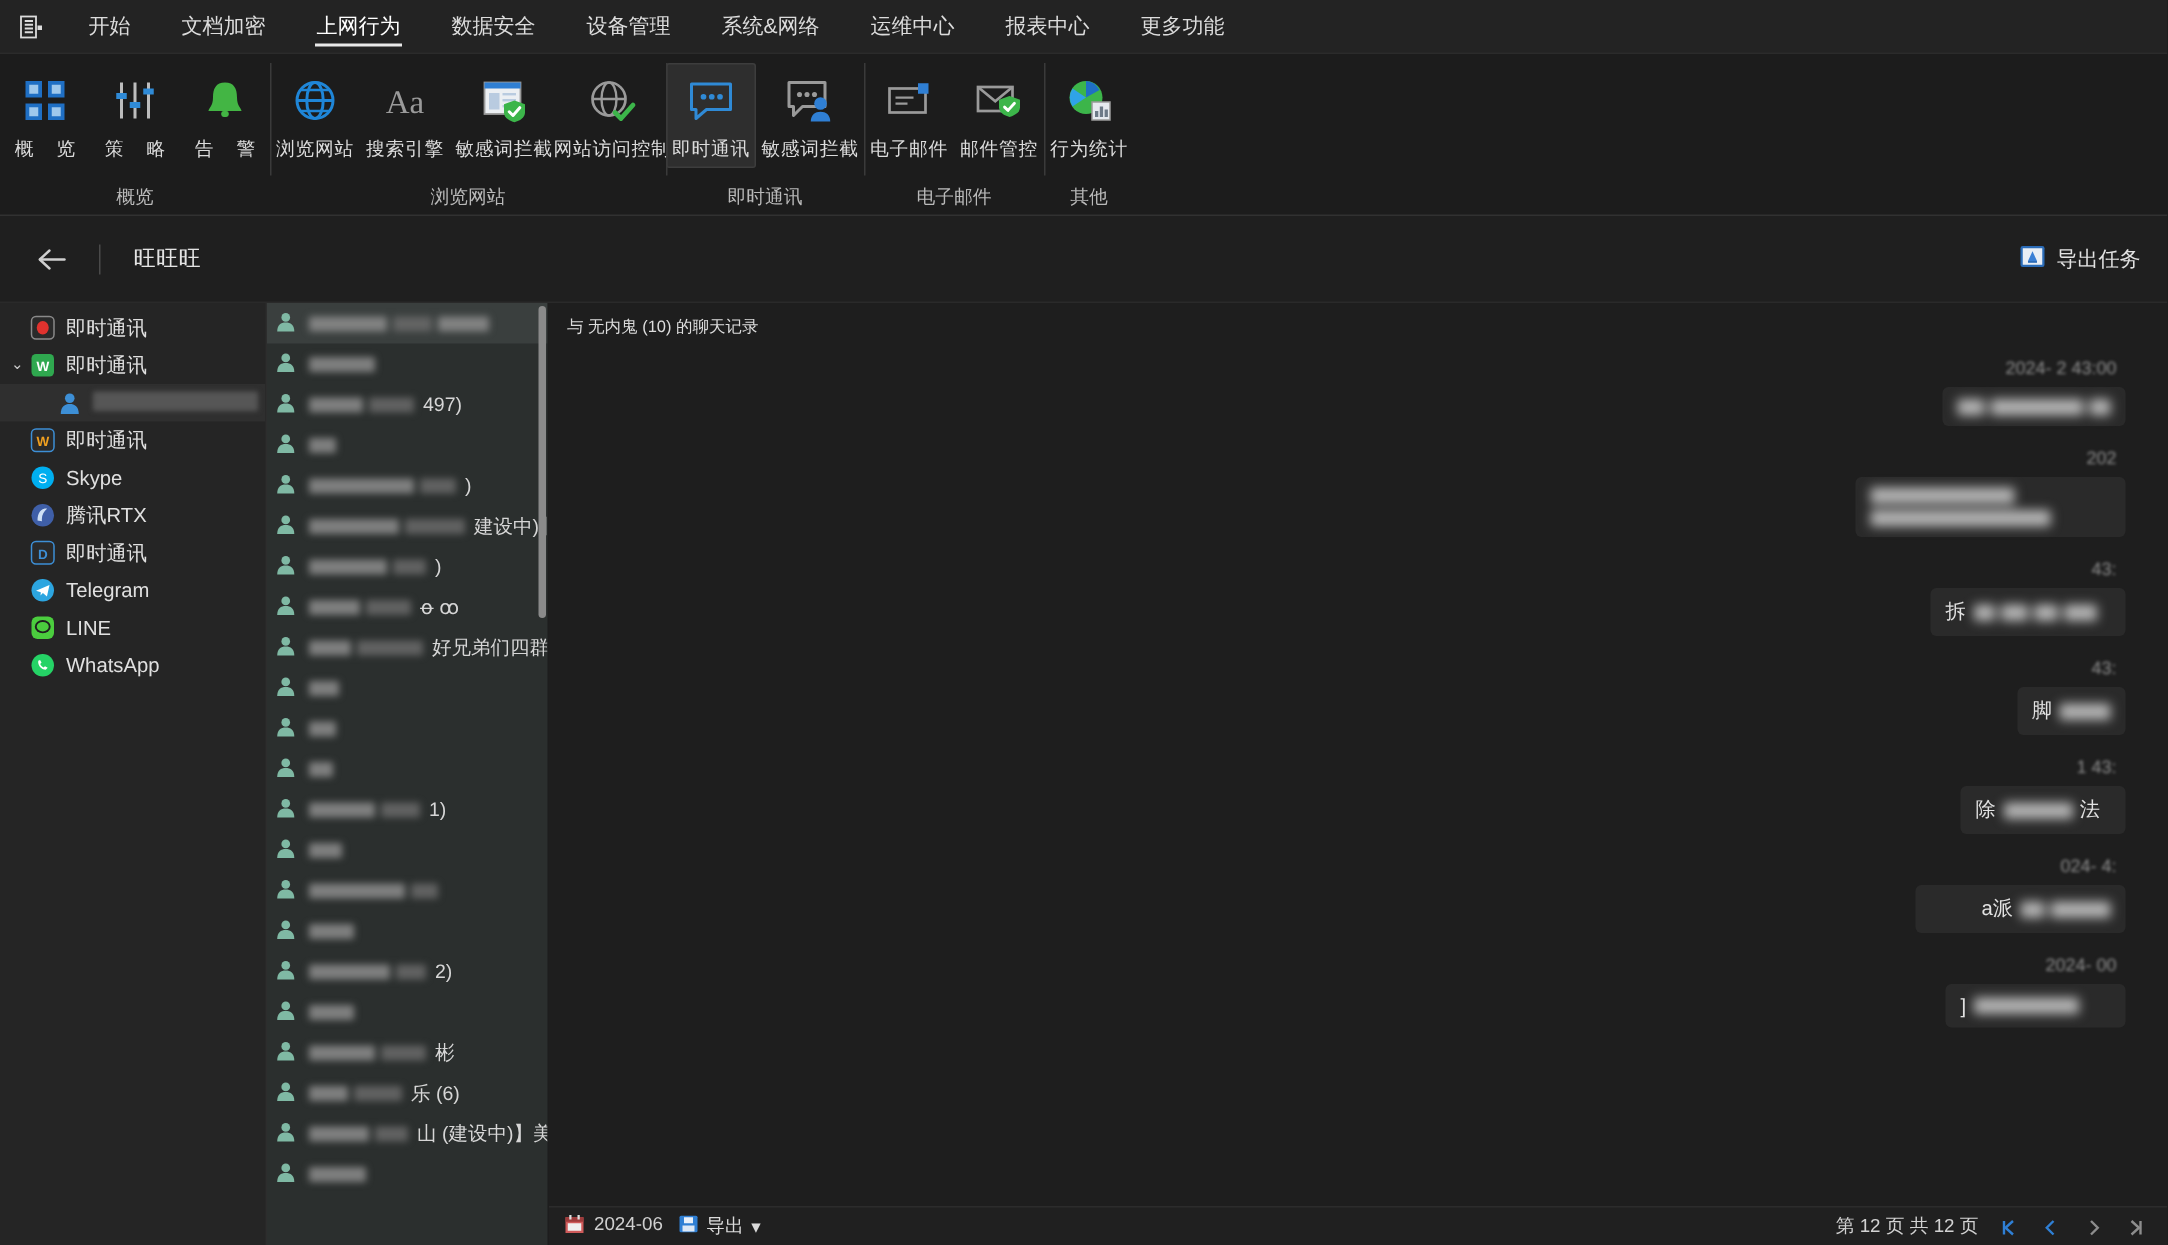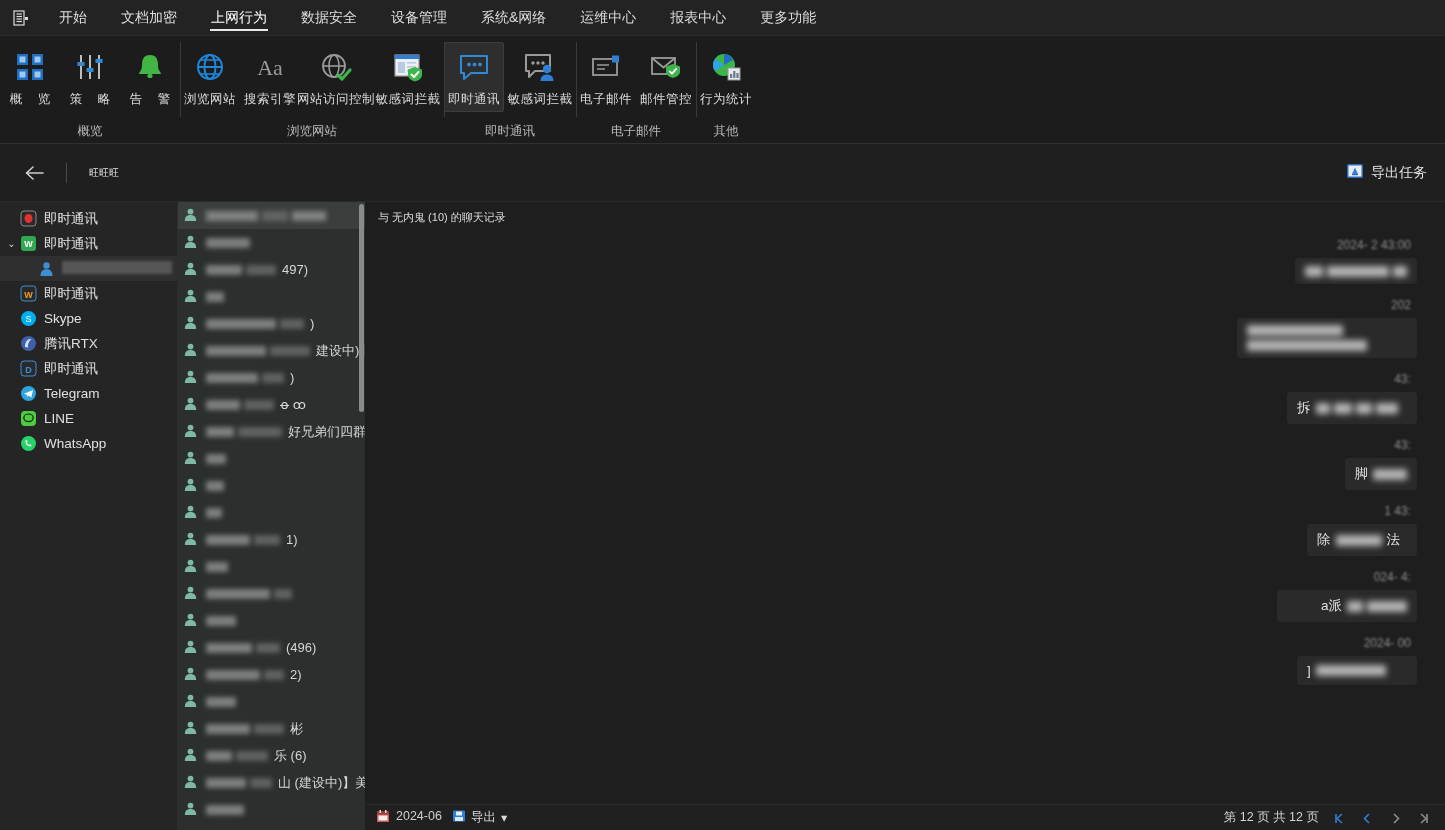"网站访问控制" div.rbtn { order: before "敏感词拦截" -> after "敏感词拦截" }
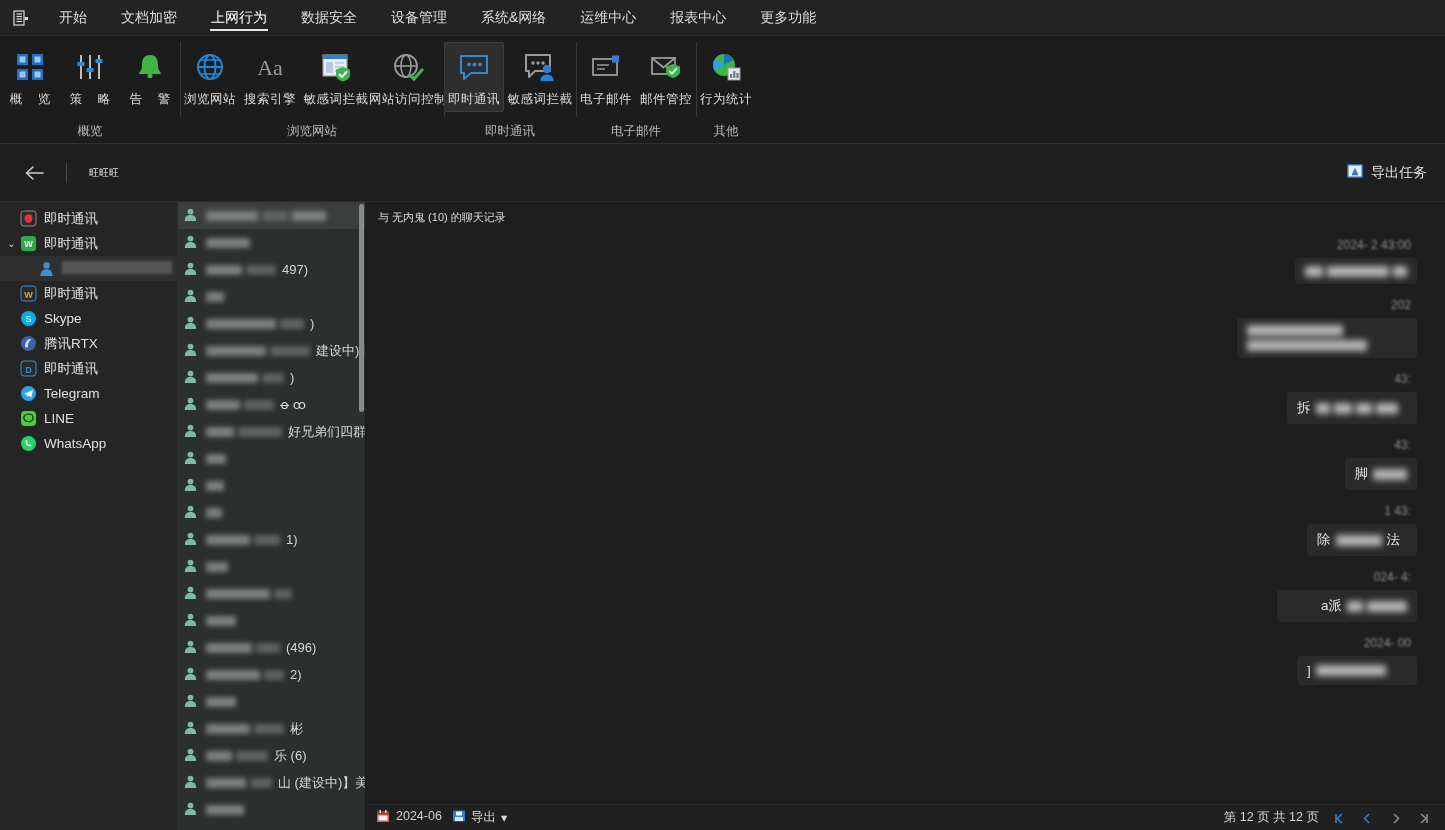"旺旺旺" .nav-title { font-size: 10px -> 15px }
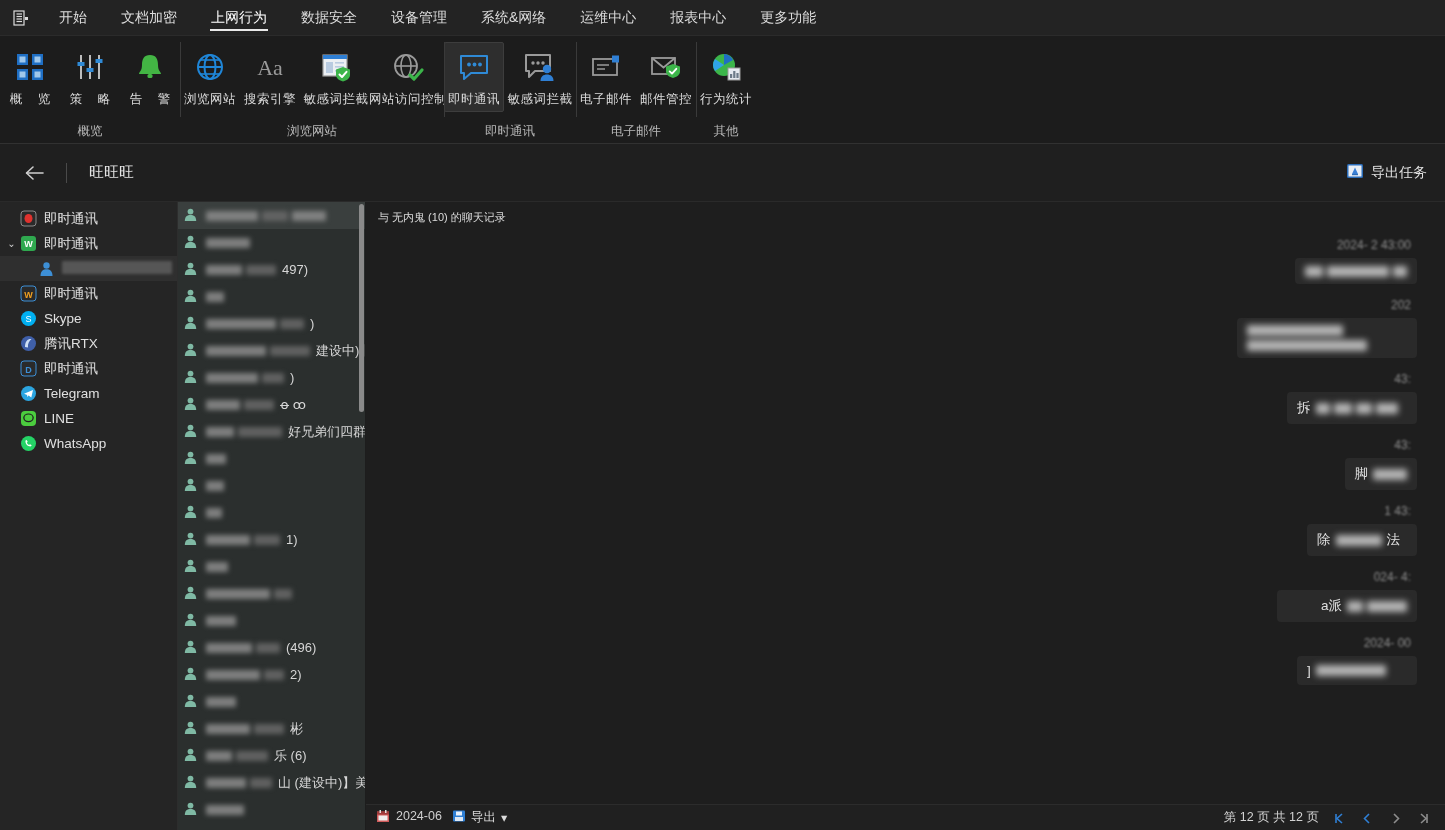"(496)" div.contact-row { html: <div> <span><svg> <circle></circle> <path></path> </svg></span> <span> <span></span> <span></span> </span> <span>(496)</span> </div> -> none }
